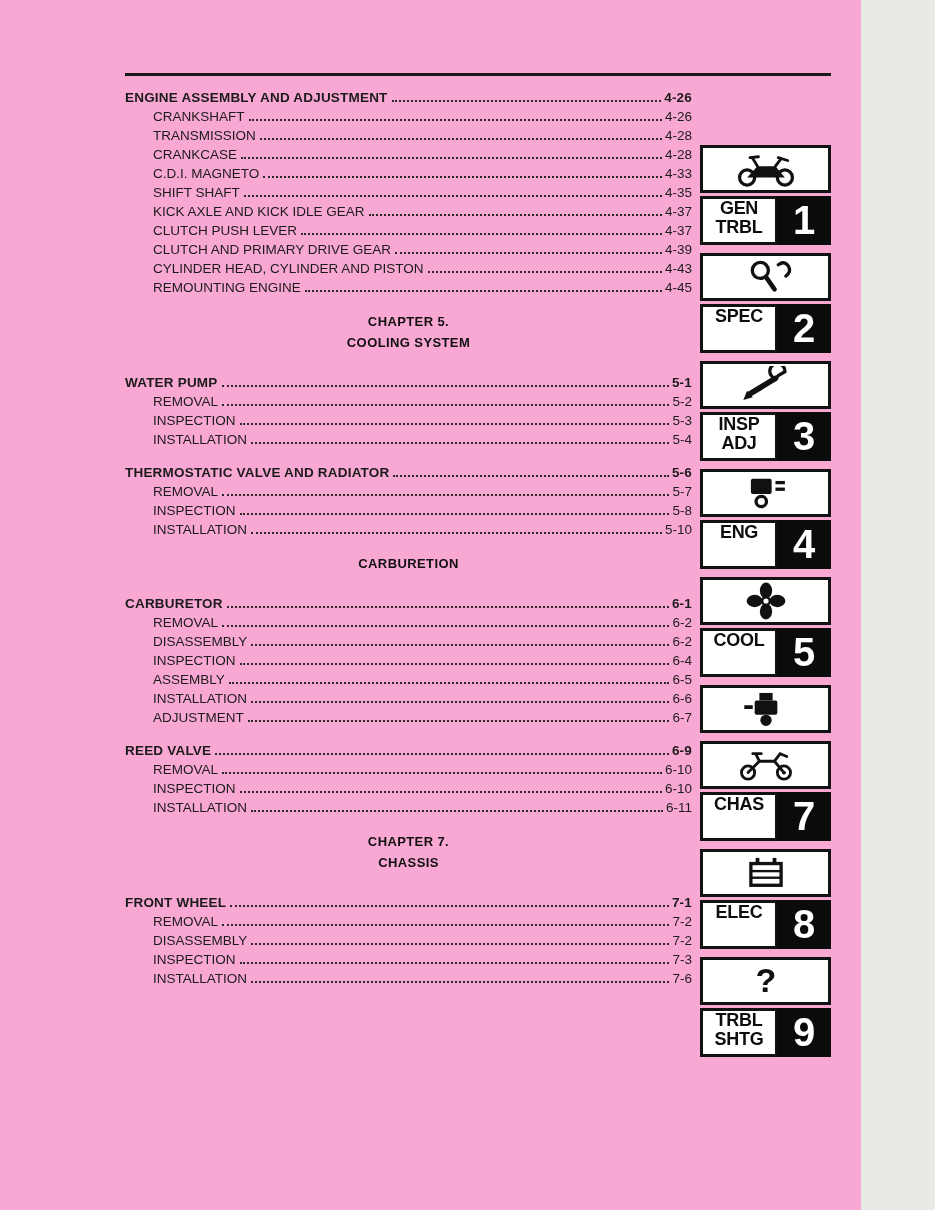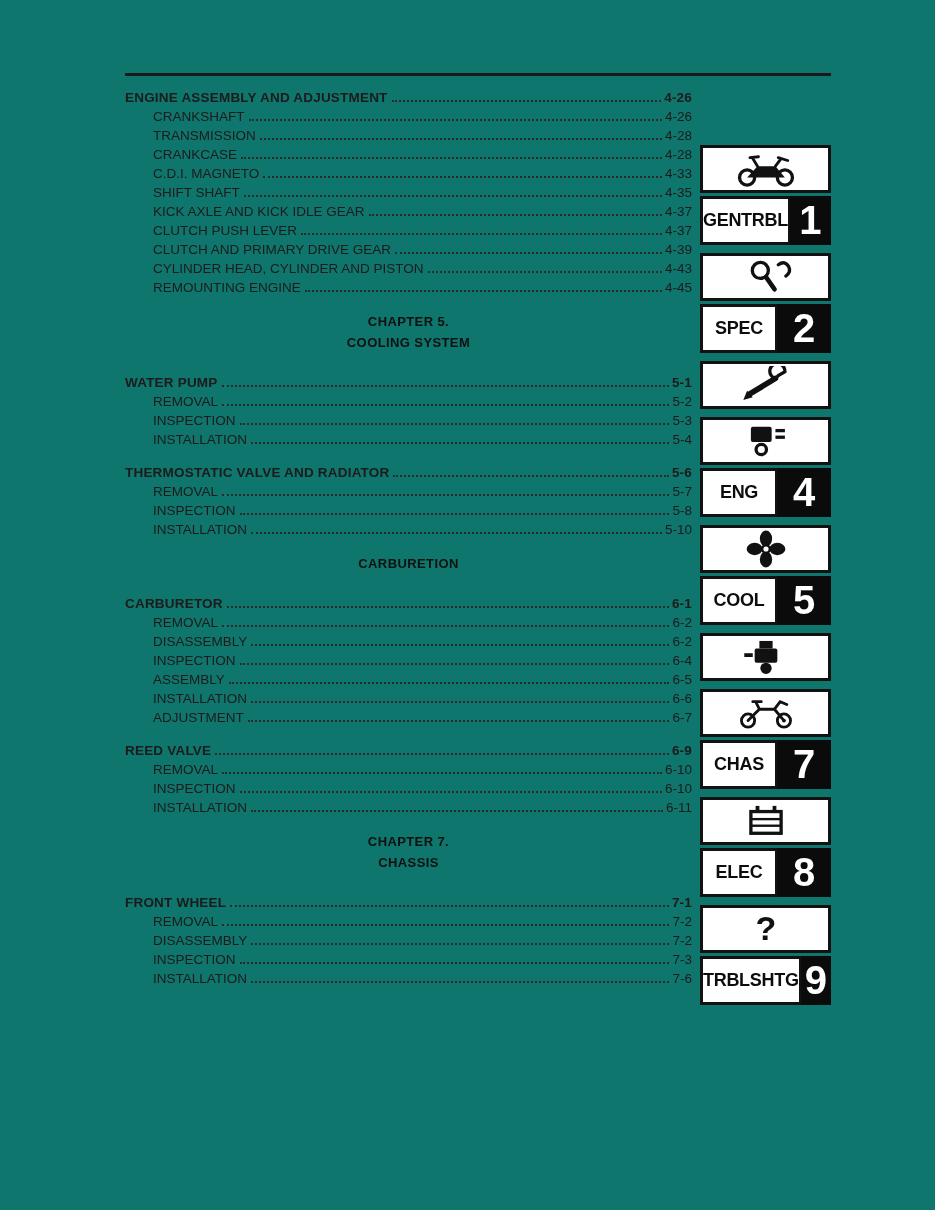"ENGINE ASSEMBLY AND ADJUSTMENT" .page { background: #0f766e -> #f9a8d4; width: 935px -> 861px }
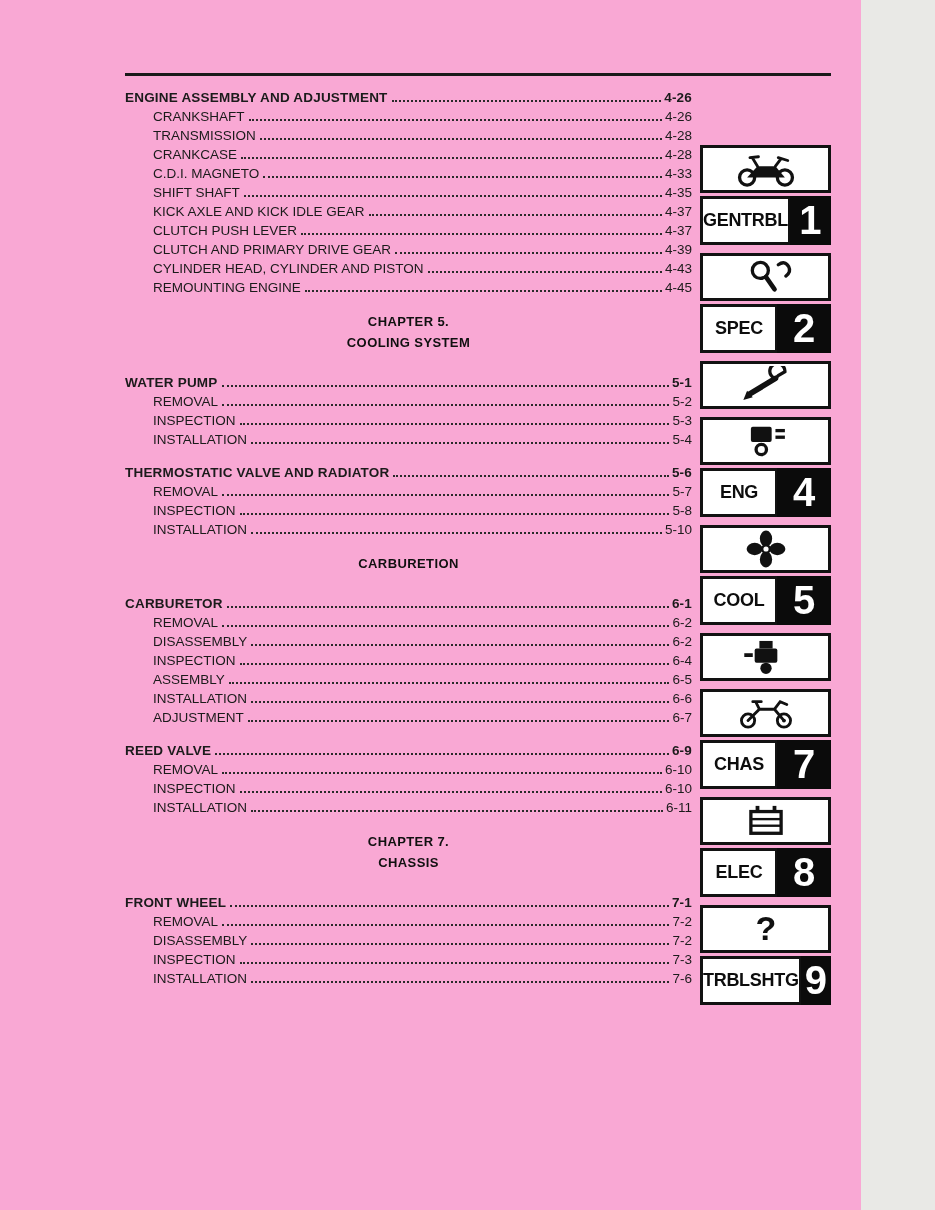"GEN" .label-box { flex-direction: row -> column; justify-content: center -> flex-start }
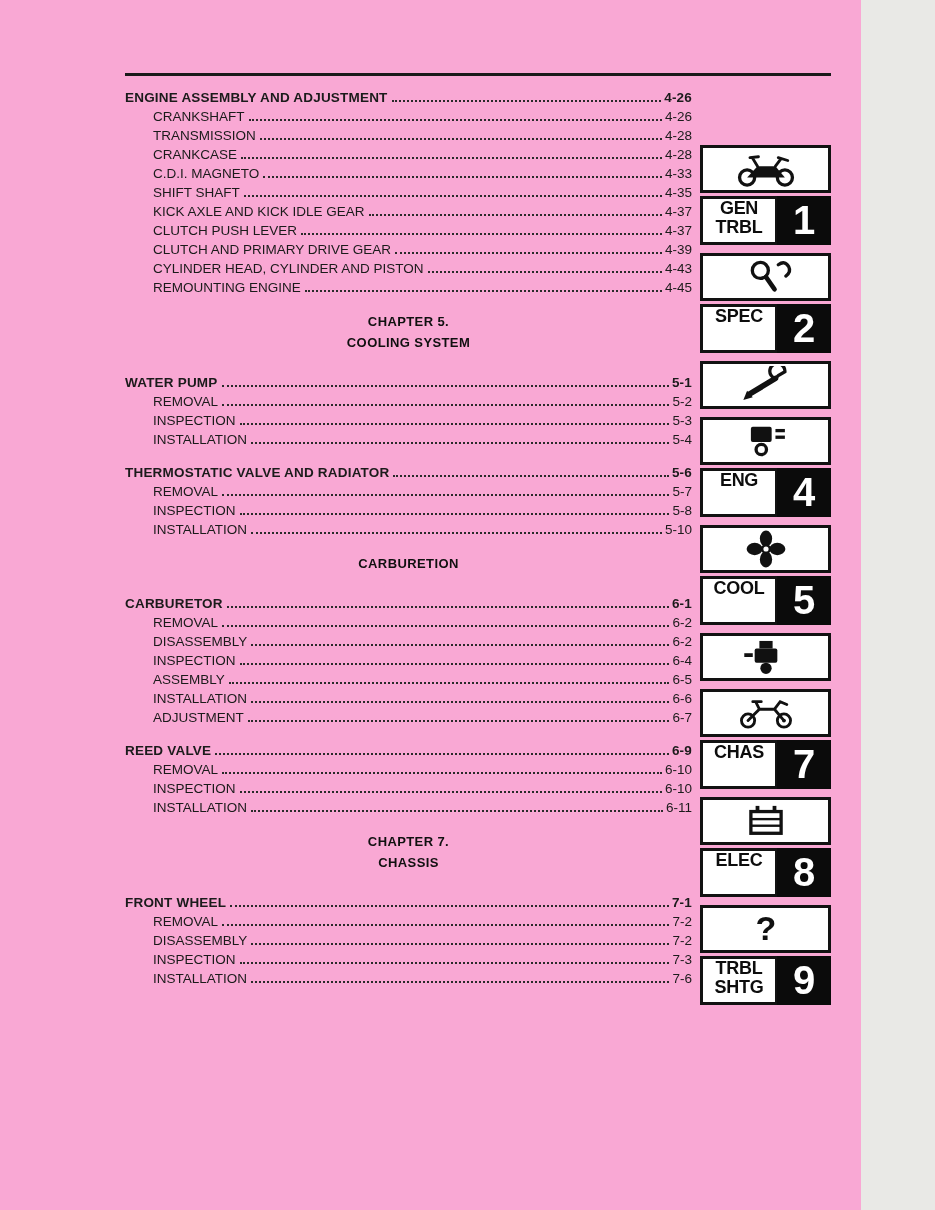"INSP" div.tab-bottom { html: none -> <div> <div> <div>INSP</div> <div>ADJ</div> </div> <div>3</div> </div> }
